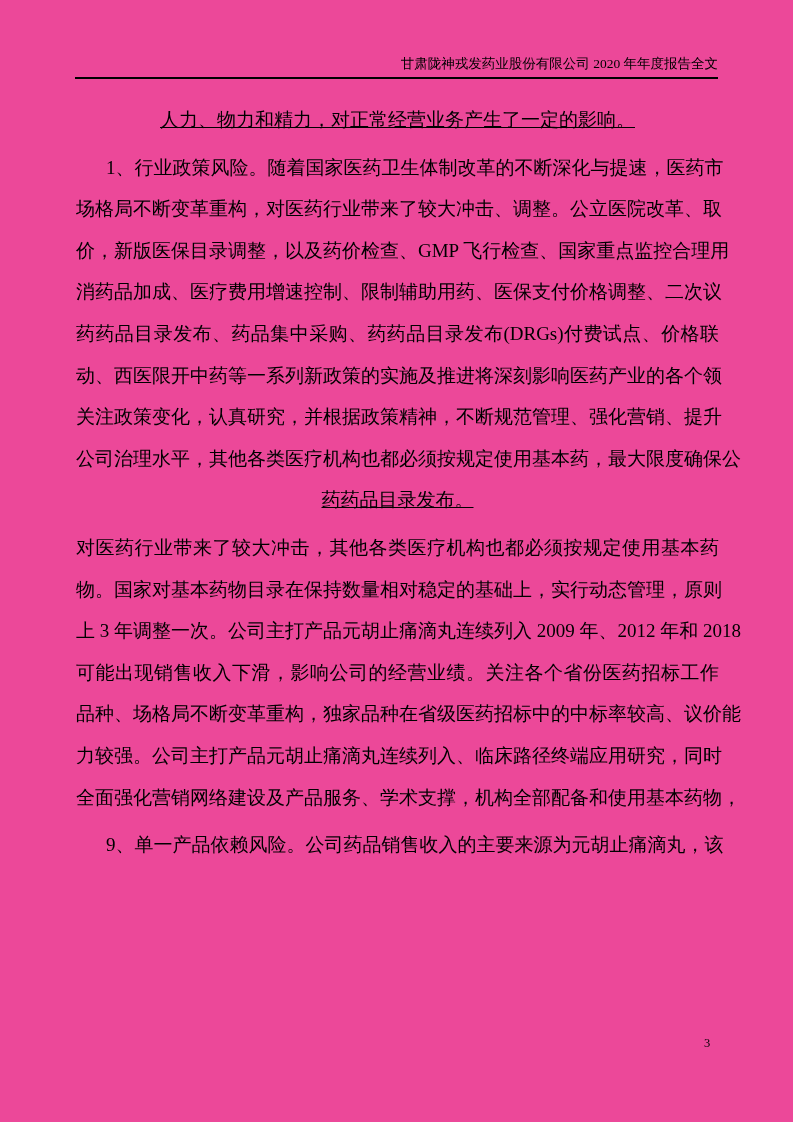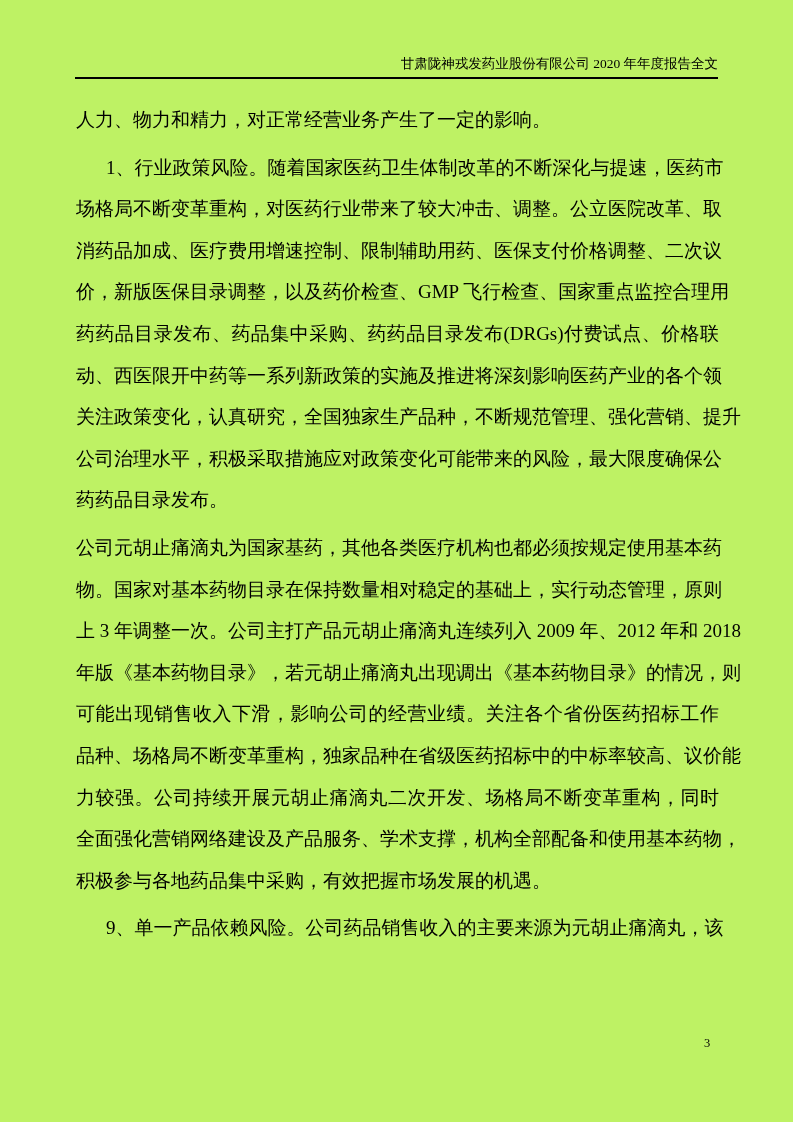"甘肃陇神戎发药业股份有限公司 2020 年年度报告全文" .page { background: #bef264 -> #ec4899 }
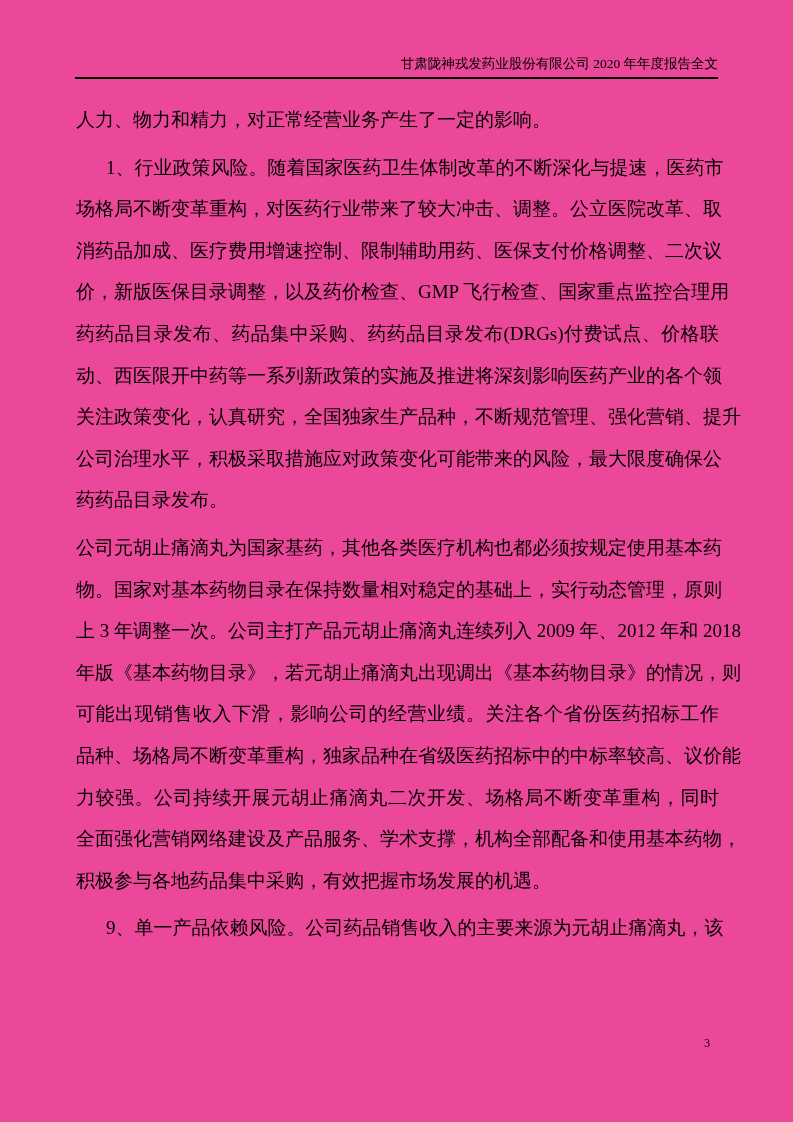"人力、物力和精力，对正常经营业务产生了一定的影响。" .line.short { text-align: left -> center; text-decoration: none -> underline }
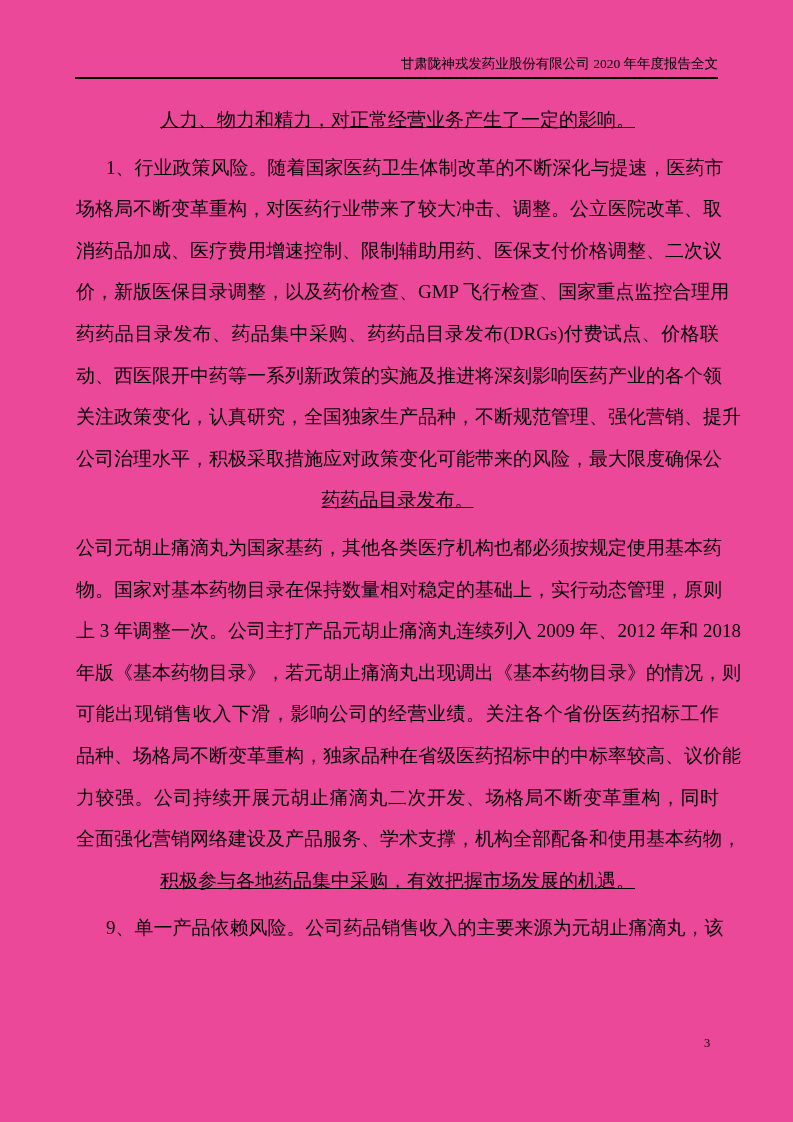"消药品加成、医疗费用增速控制、限制辅助用药、医保支付价格调整、二次议" div.line { order: before "价，新版医保目录调整，以及药价检查、GMP 飞行检查、国家重点监控合理用" -> after "价，新版医保目录调整，以及药价检查、GMP 飞行检查、国家重点监控合理用" }
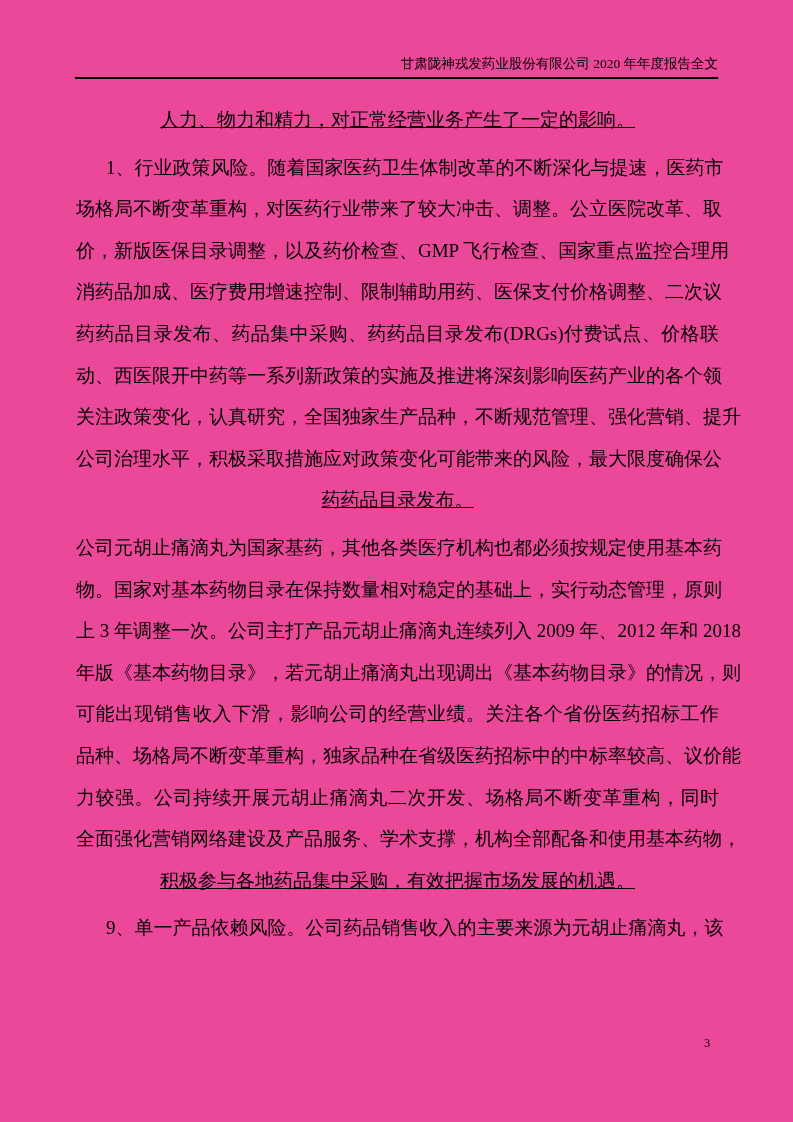"关注政策变化，认真研究，全国独家生产品种，不断规范管理、强化营销、提升" div.line { text: 全国独家生产品种 -> 并根据政策精神 }
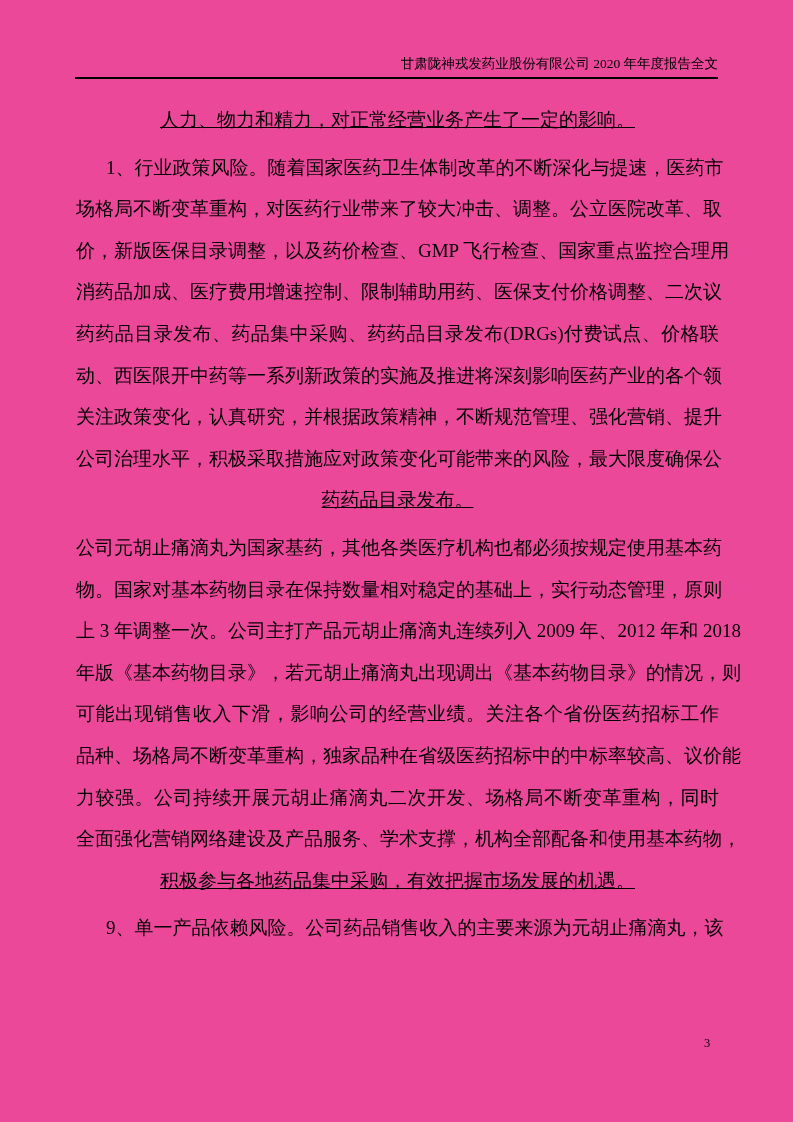"公司治理水平，积极采取措施应对政策变化可能带来的风险，最大限度确保公" div.line { text: 积极采取措施应对政策变化可能带来的风险 -> 其他各类医疗机构也都必须按规定使用基本药 }
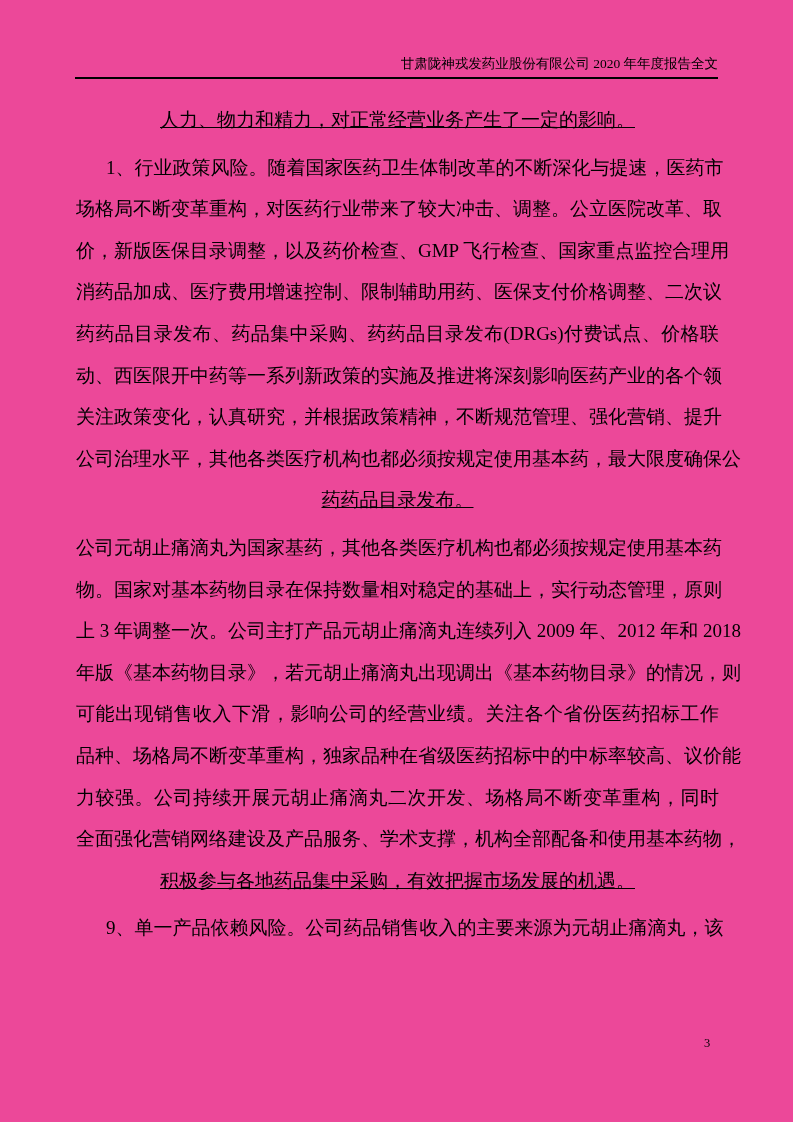"公司元胡止痛滴丸为国家基药，其他各类医疗机构也都必须按规定使用基本药" div.line { text: 公司元胡止痛滴丸为国家基药 -> 对医药行业带来了较大冲击 }
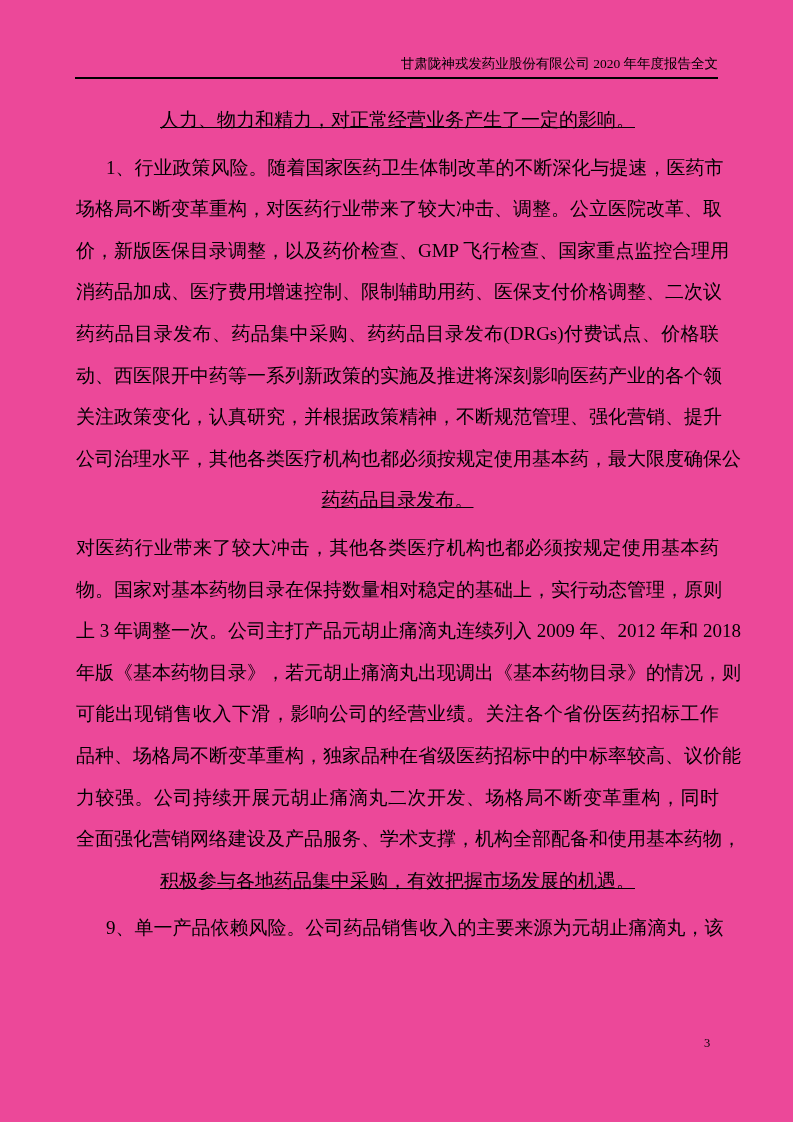"年版《基本药物目录》，若元胡止痛滴丸出现调出《基本药物目录》的情况，则" div.line { html: <div>年版《基本药物目录》，若元胡止痛滴丸出现调出《基本药物目录》的情况，则</div> -> none }
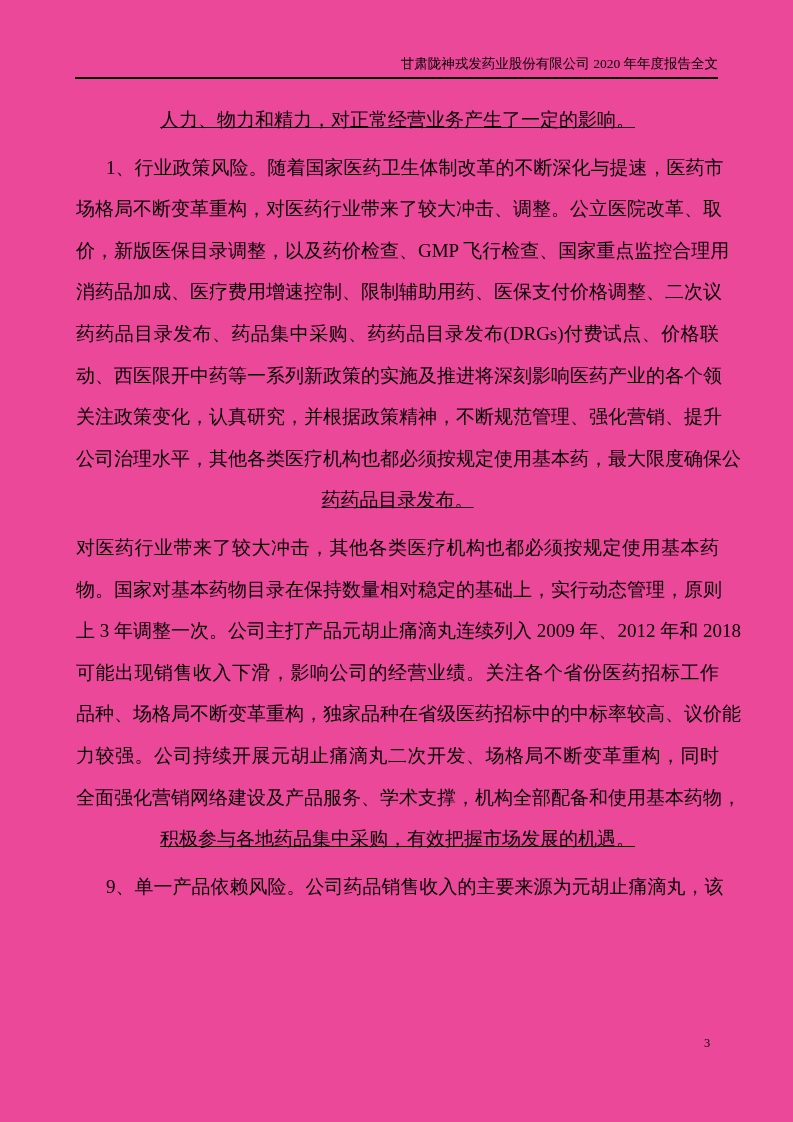"力较强。公司持续开展元胡止痛滴丸二次开发、场格局不断变革重构，同时" div.line { text: 持续开展元胡止痛滴丸二次开发、场格局不断变革重构 -> 主打产品元胡止痛滴丸连续列入、临床路径终端应用研究 }
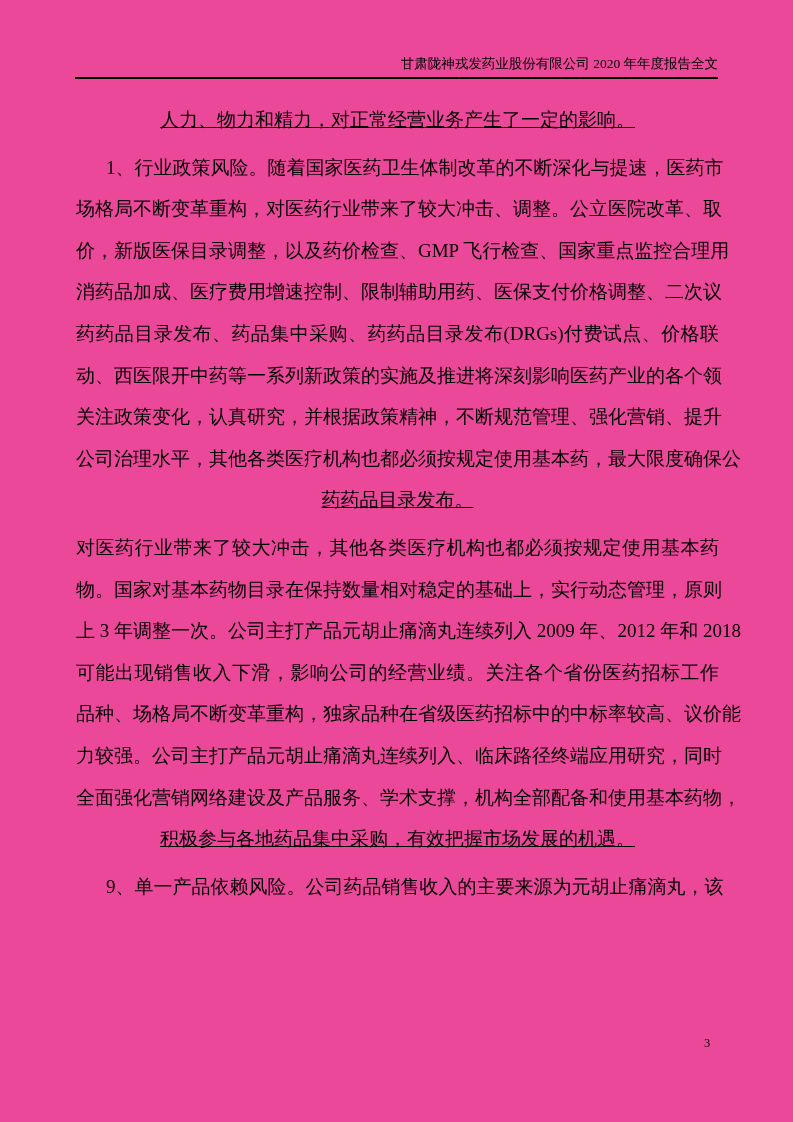"积极参与各地药品集中采购，有效把握市场发展的机遇。" div.line { html: <div>积极参与各地药品集中采购，有效把握市场发展的机遇。</div> -> none }
